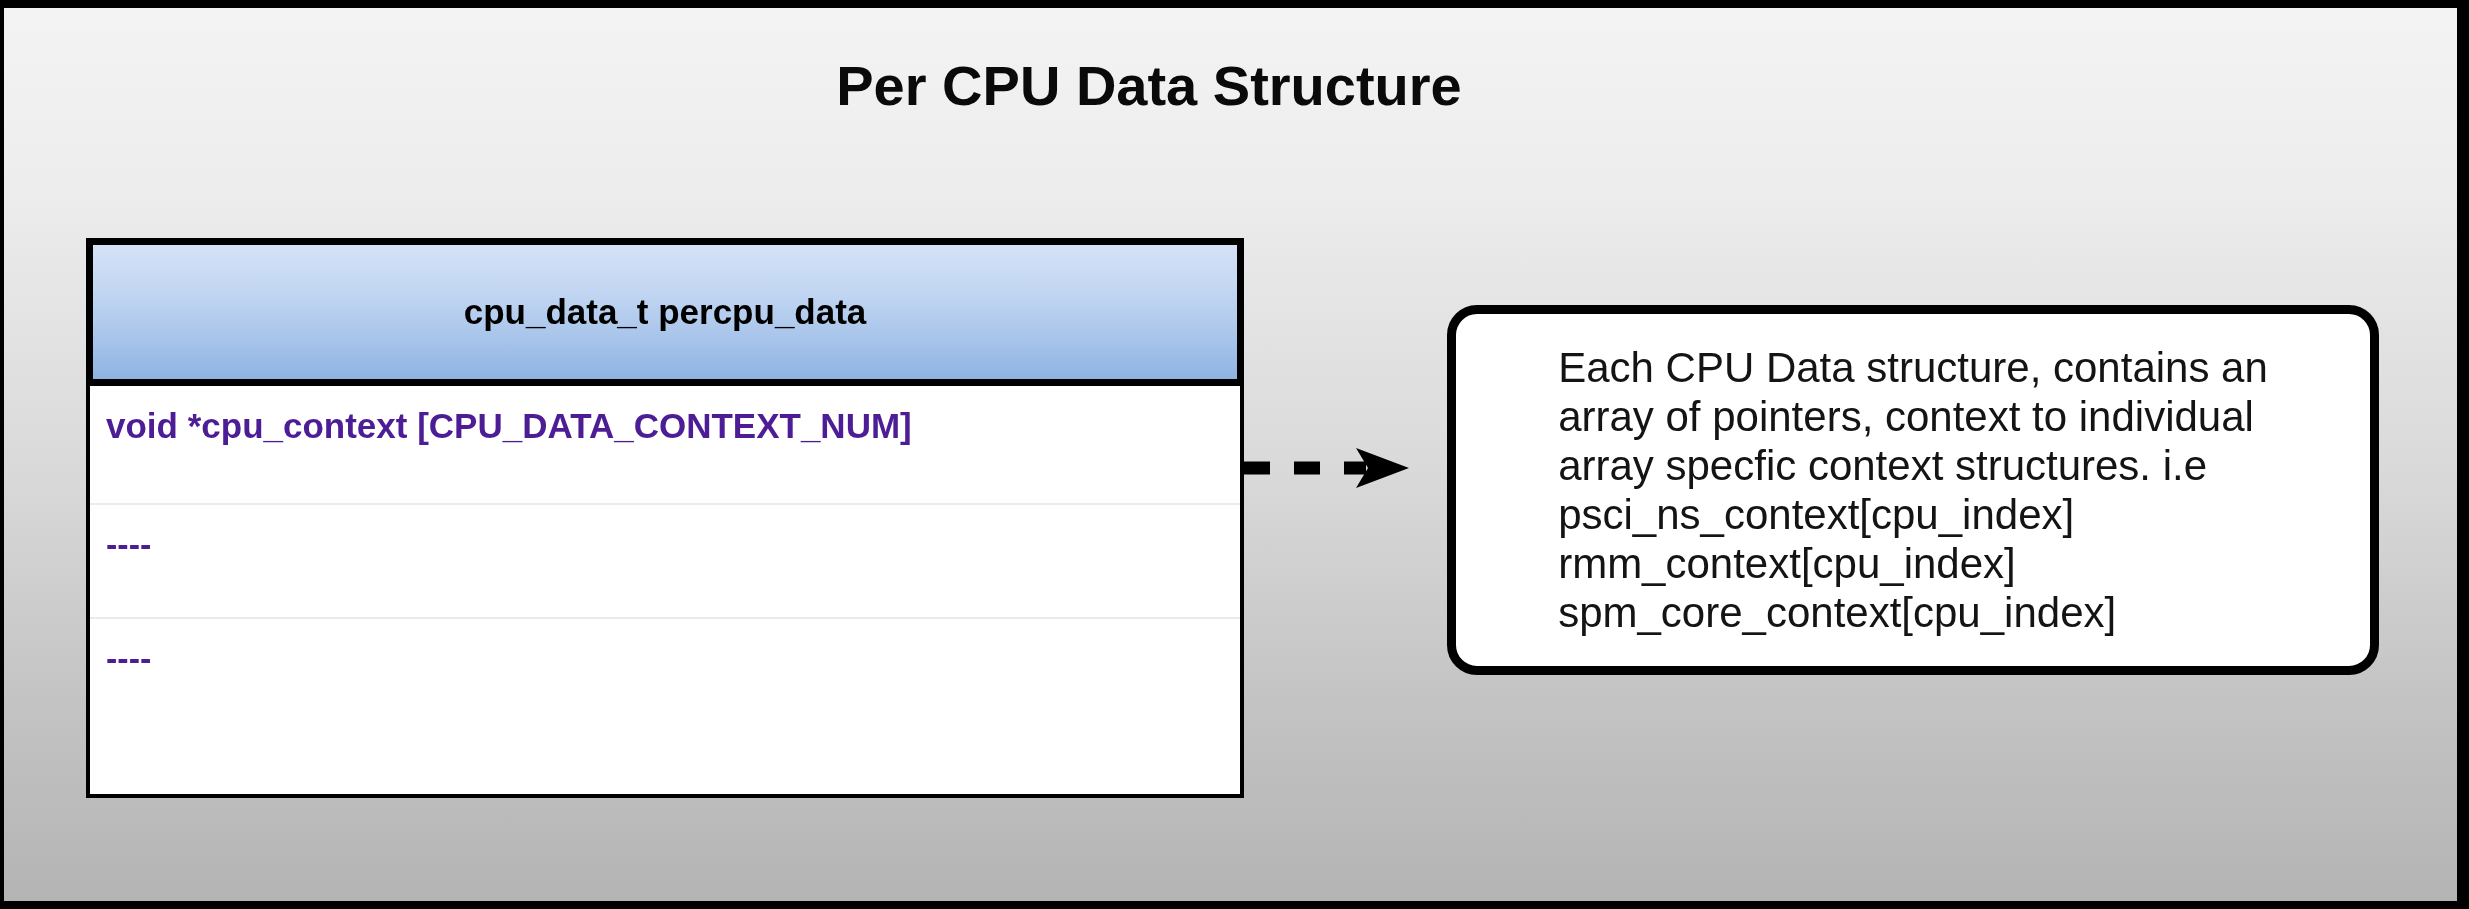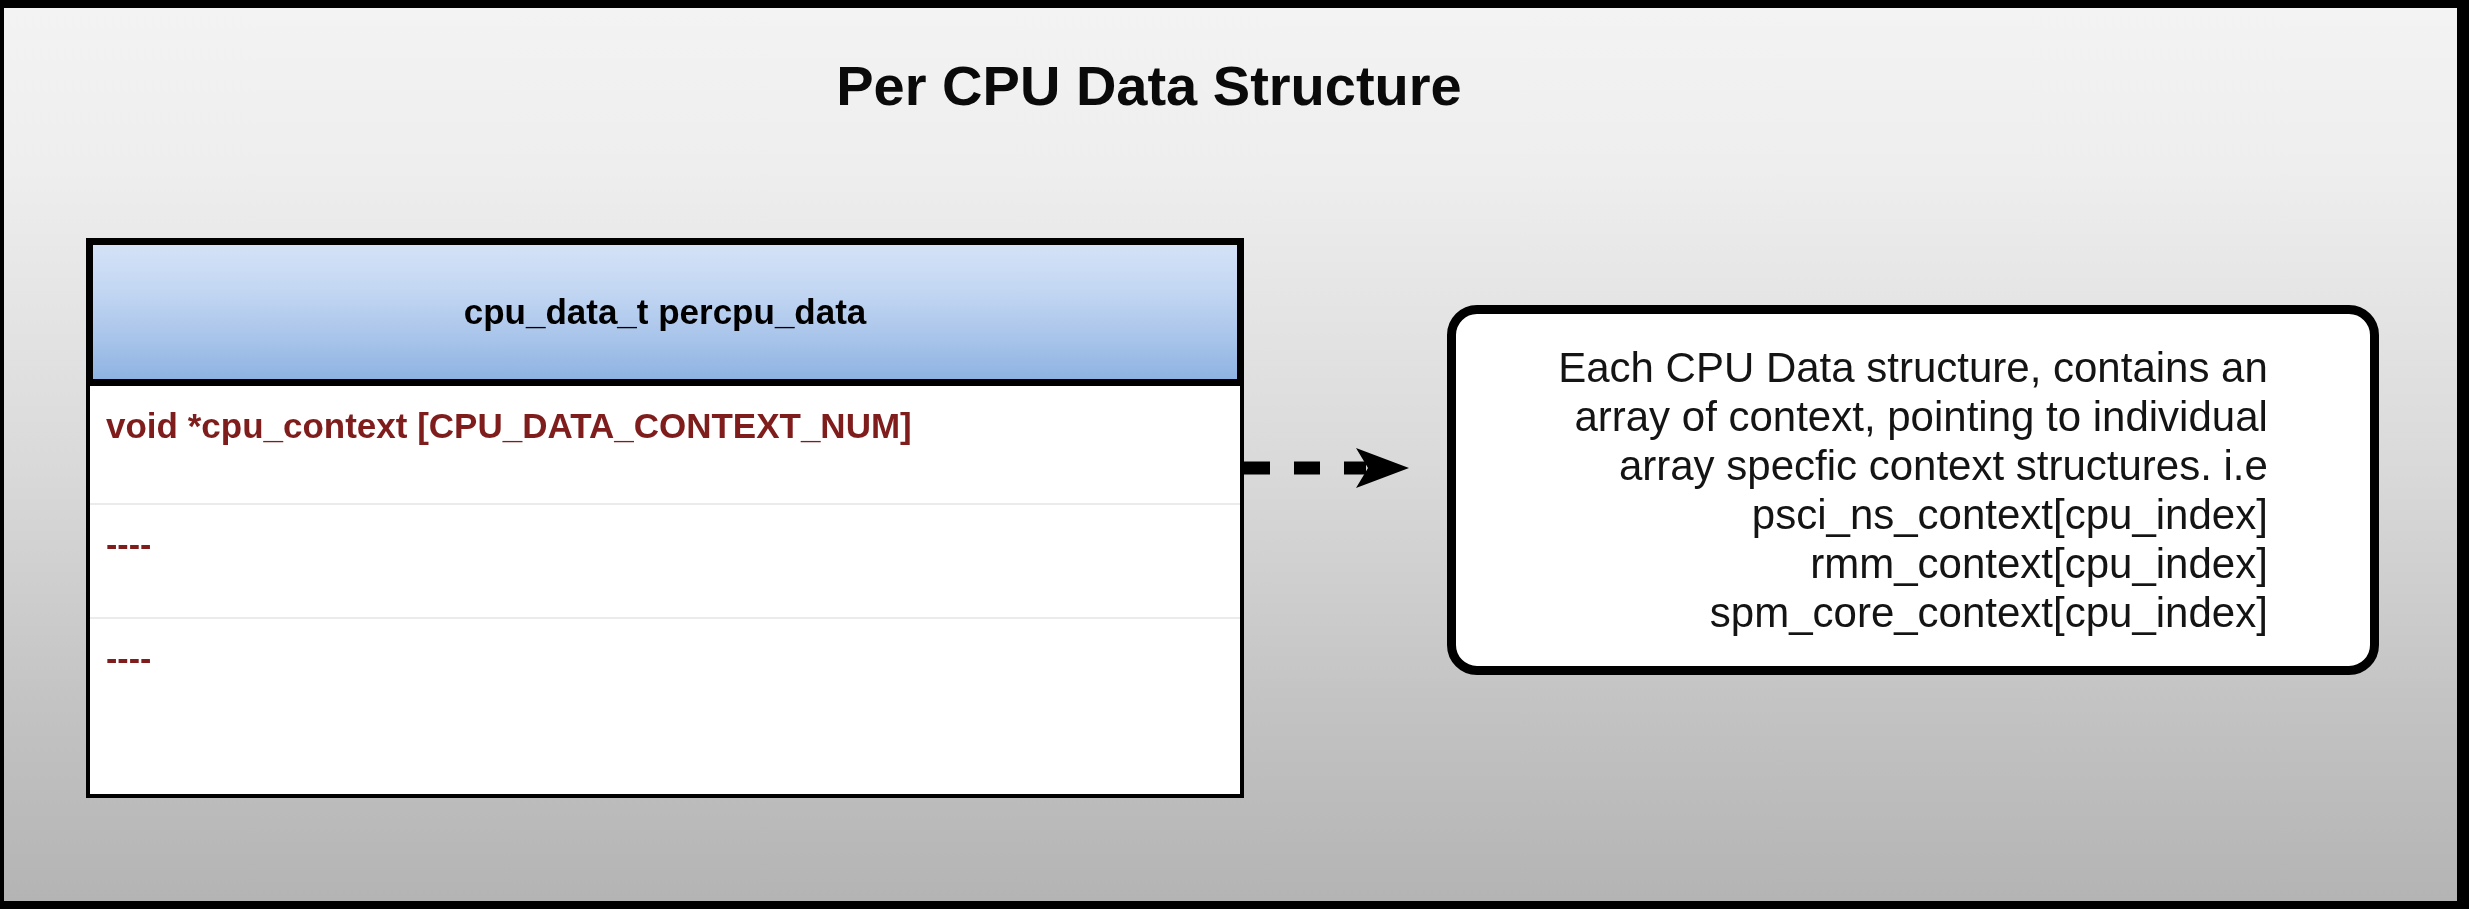"Each CPU Data structure, contains" .note-text { text-align: right -> left }
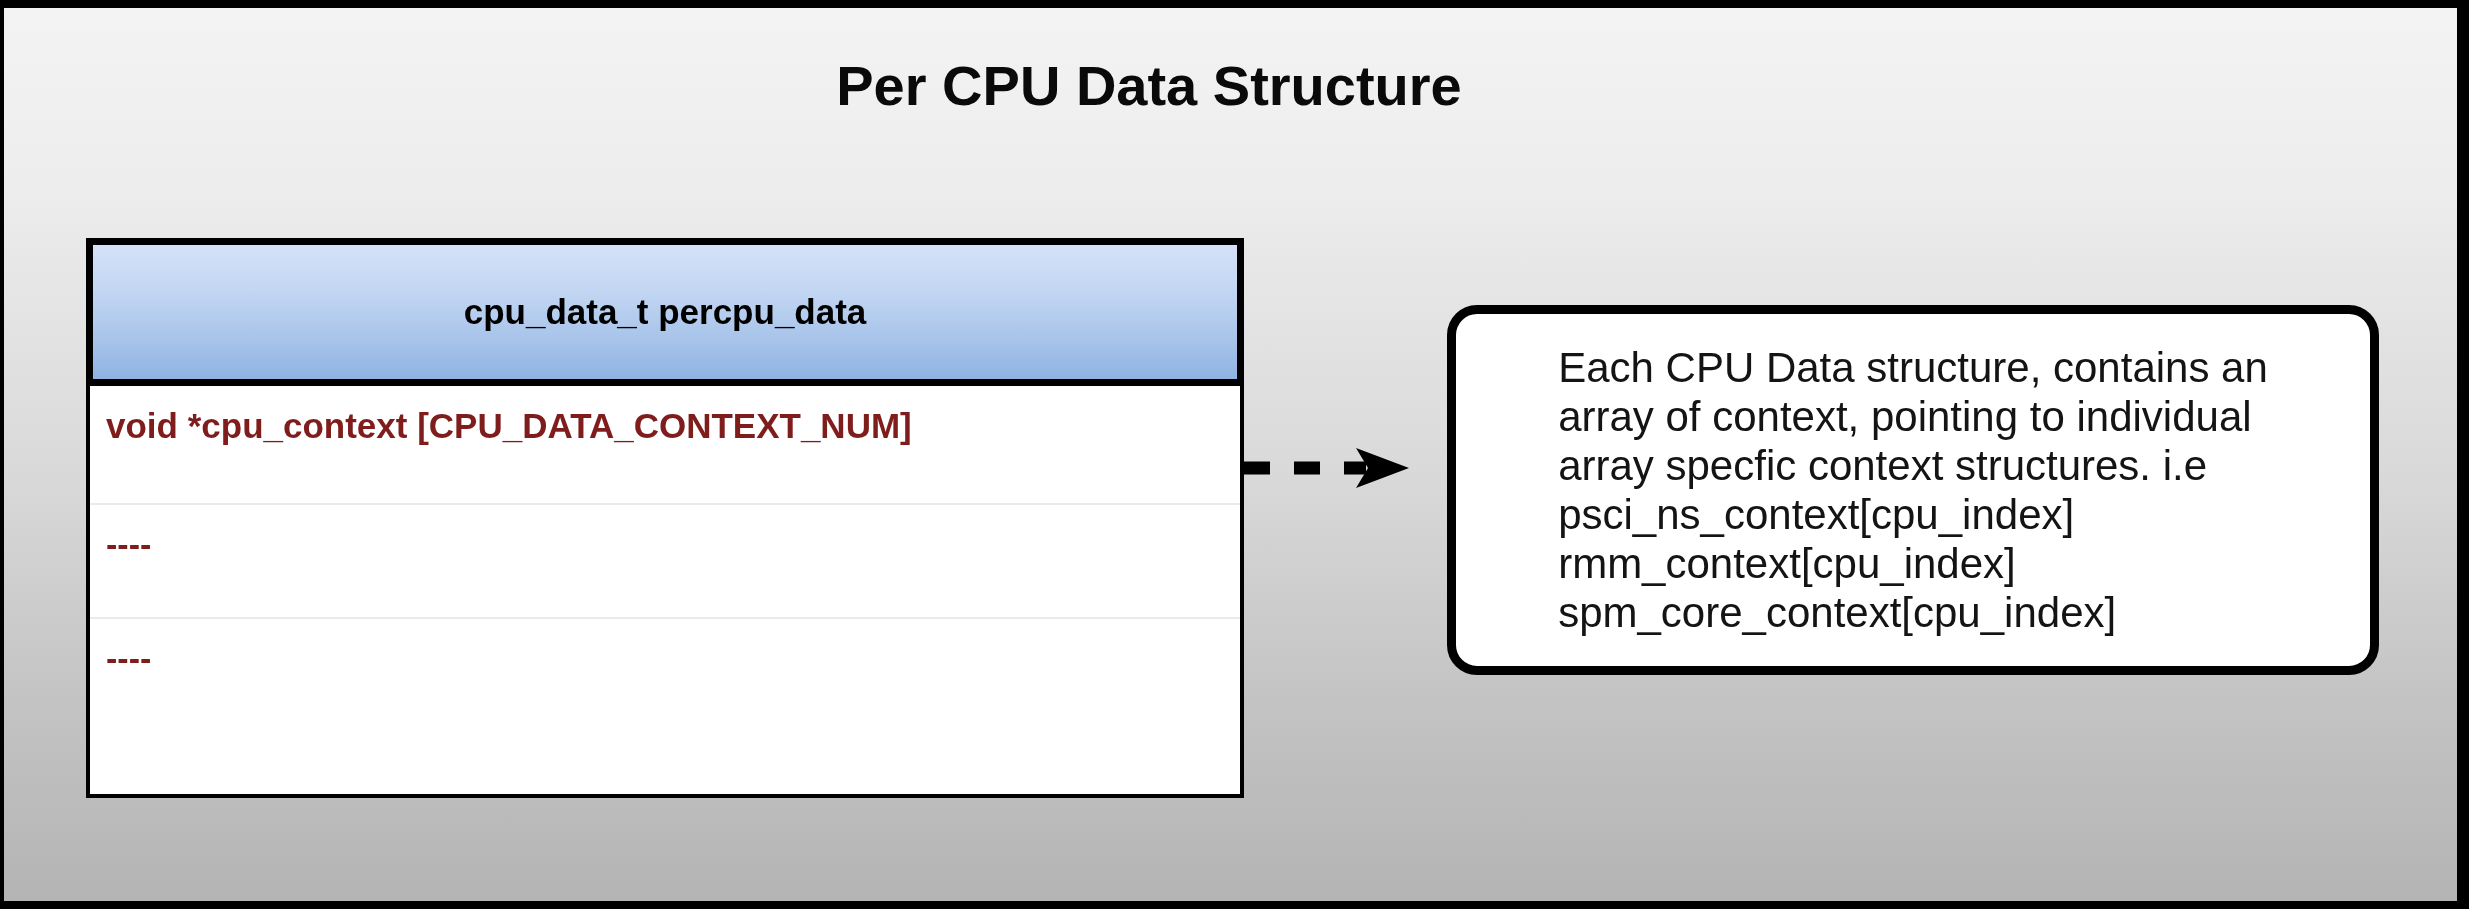"void *cpu_context [CPU_DATA_CONTEXT_NUM]" .struct-row { color: #7f1d1d -> #4c1d95 }
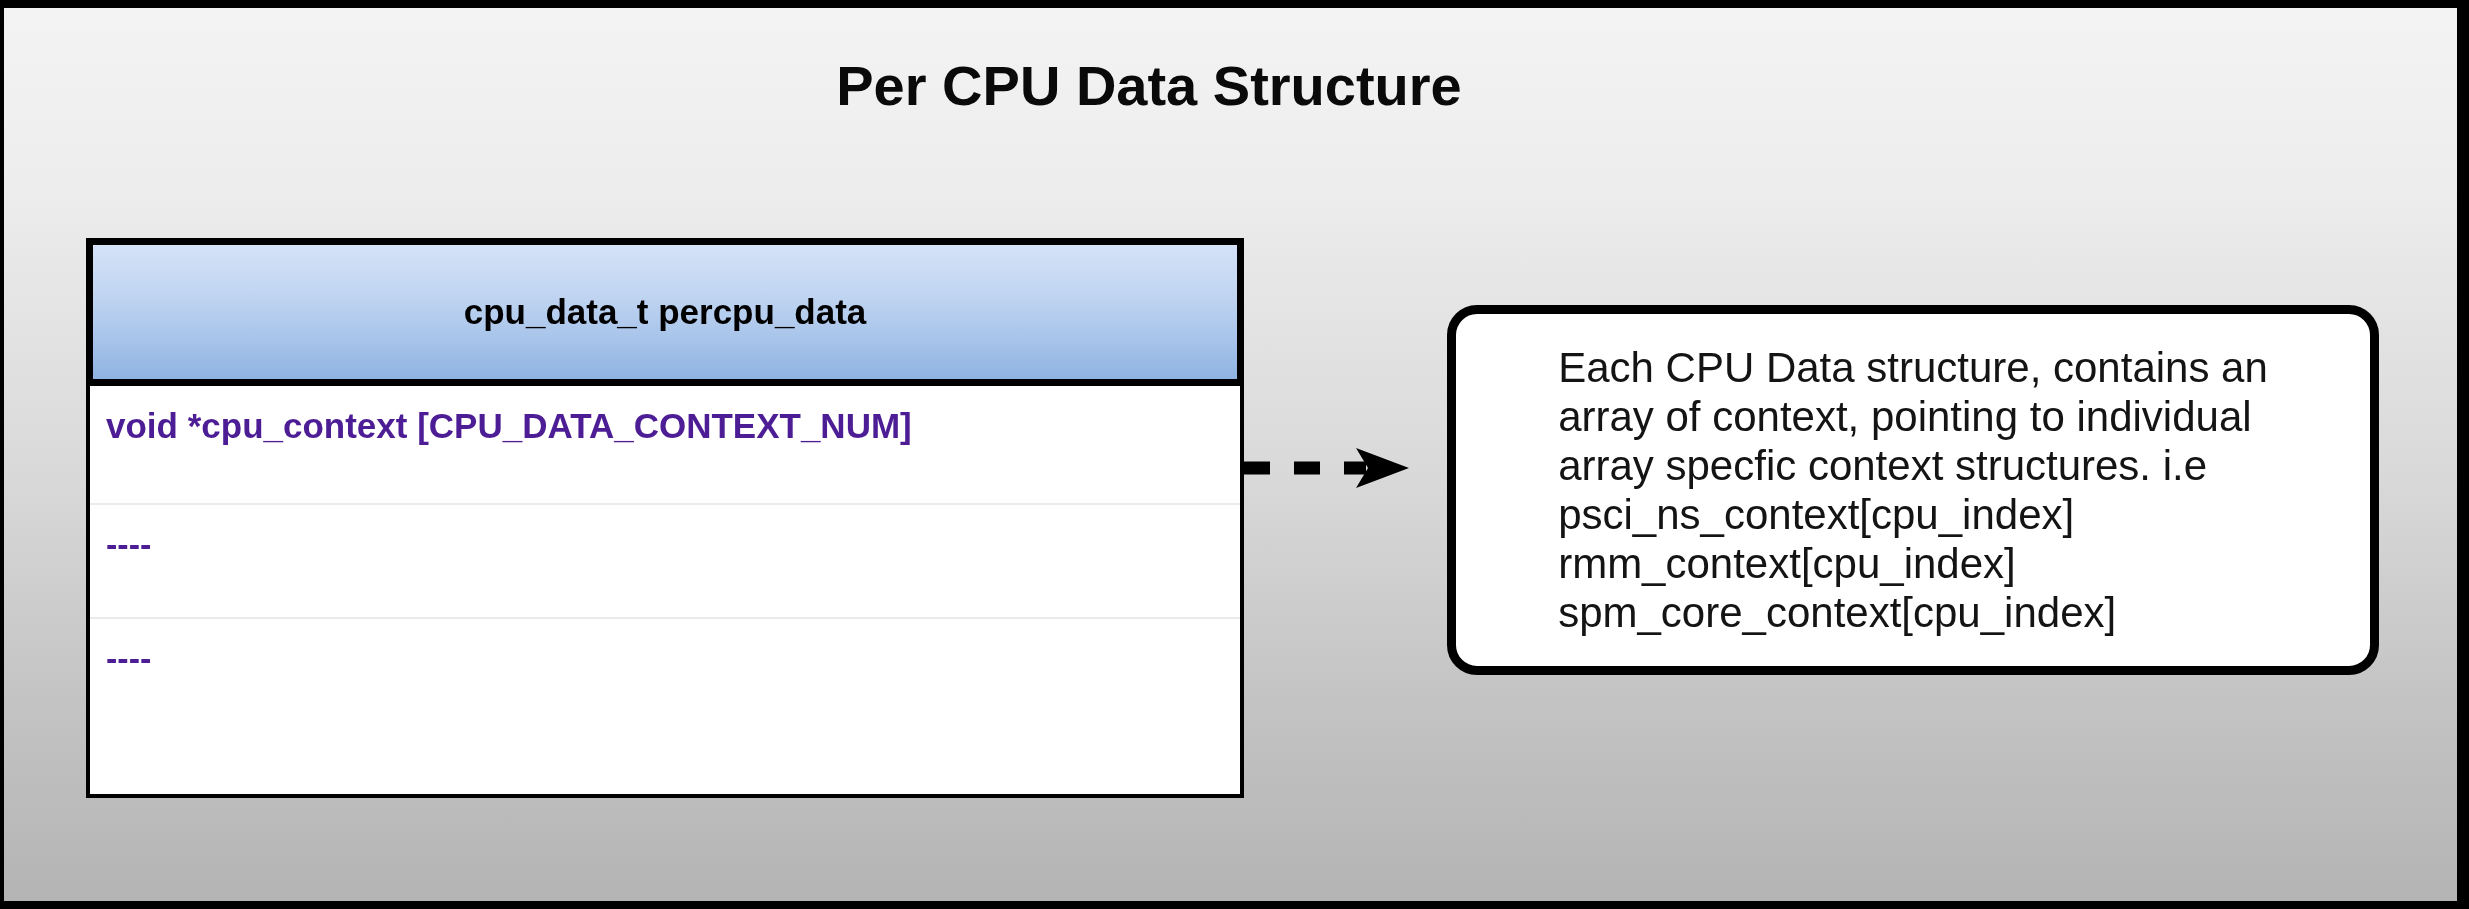"array of context, pointing to" span.nline { text: context, pointing -> pointers, context }
